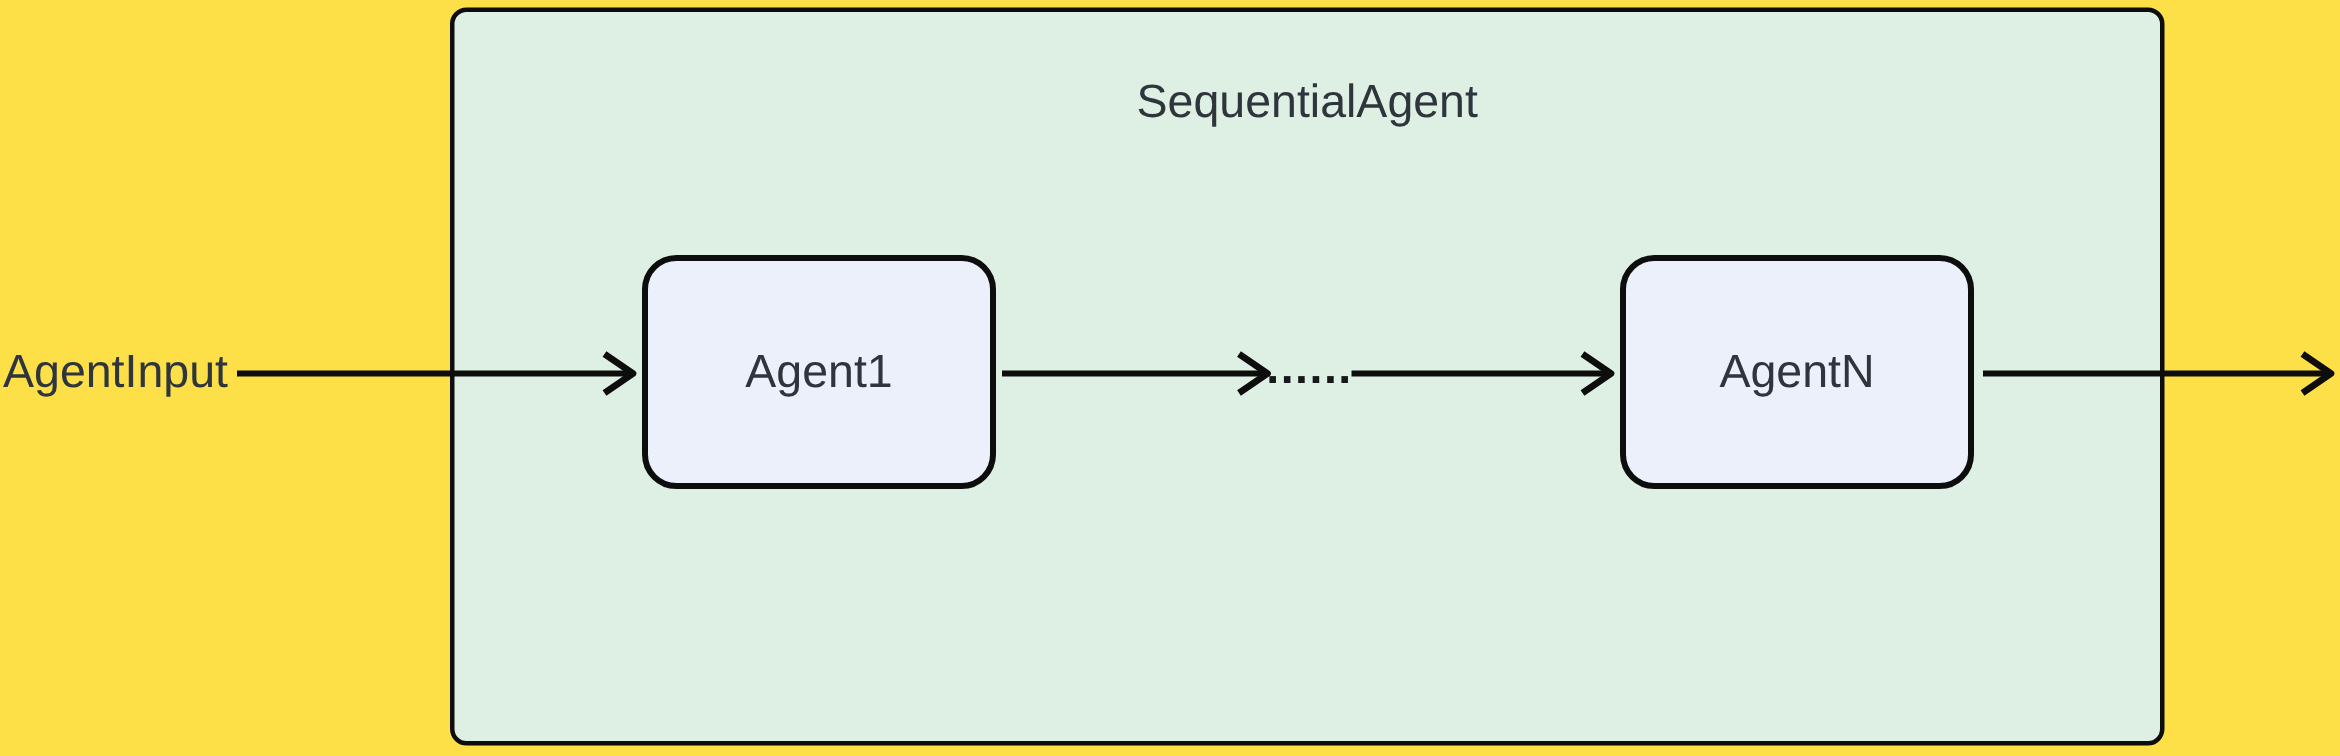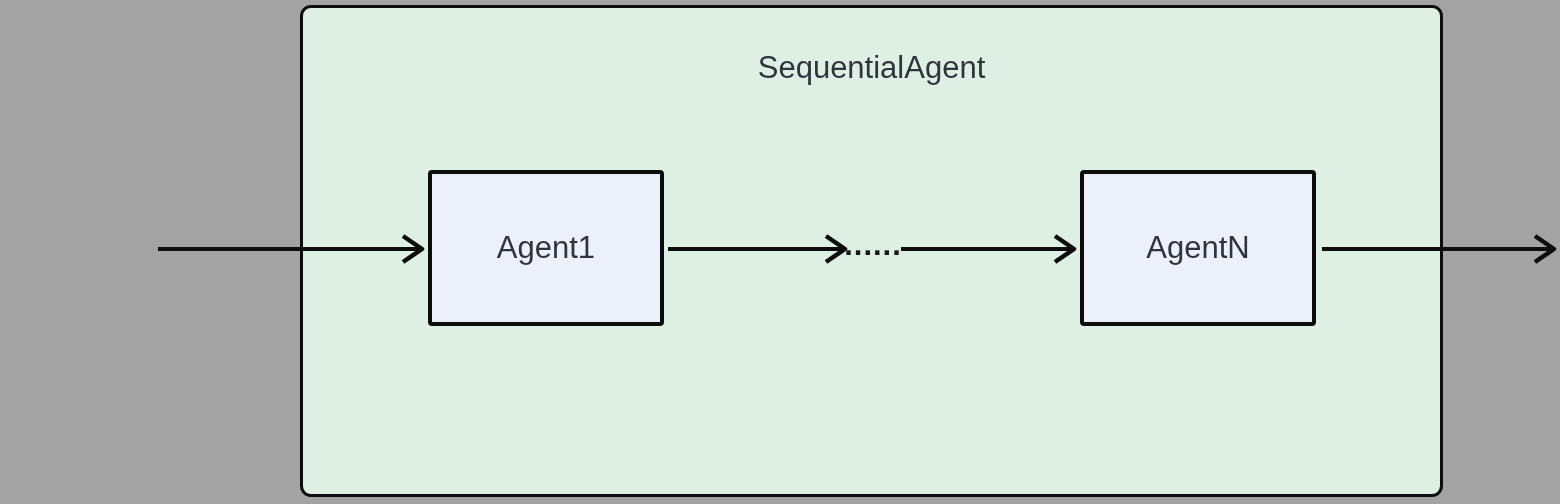"SequentialAgent" .canvas { background: #a3a3a3 -> #fde047 }
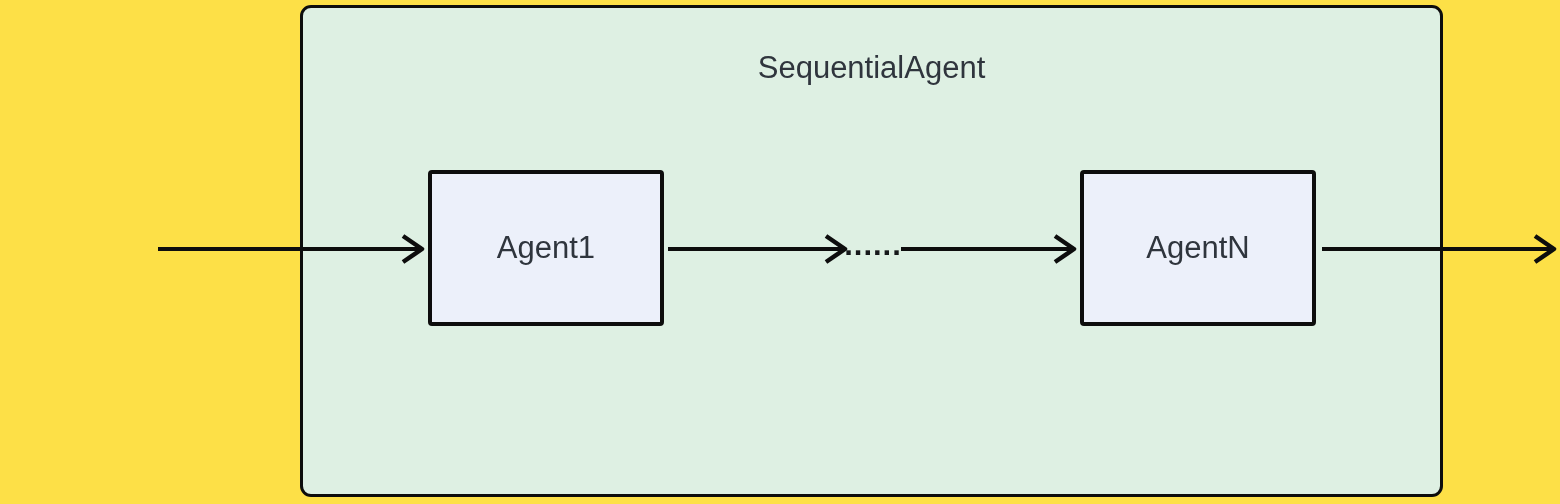"AgentInput" div.input-label { html: none -> <div>AgentInput</div> }
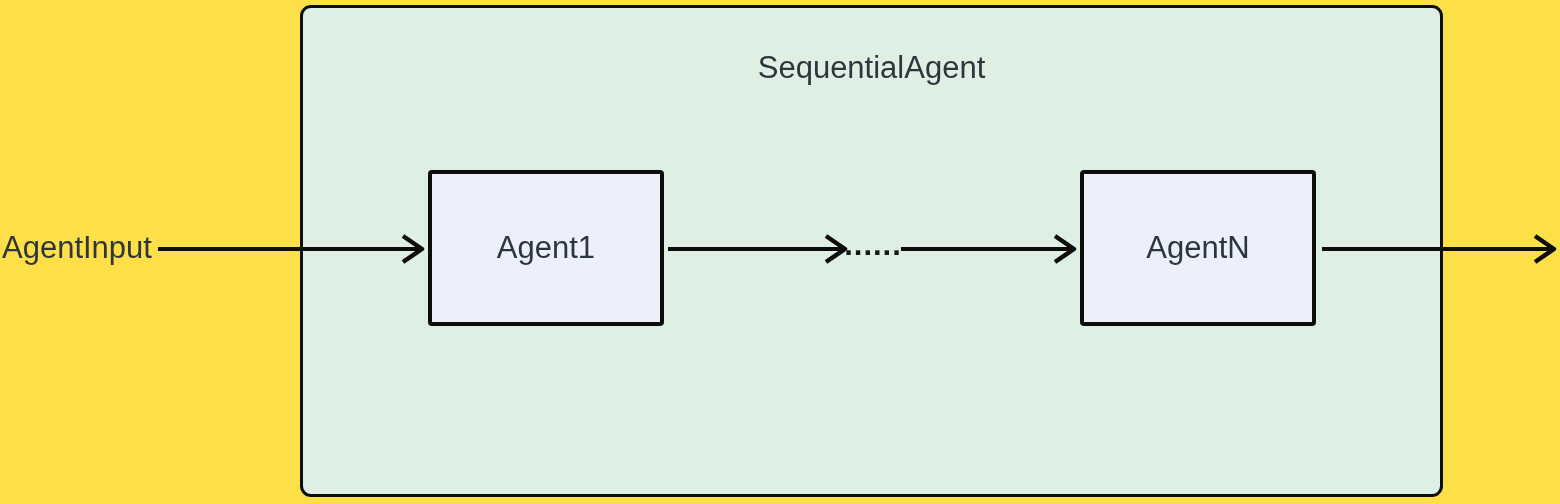"Agent1" .node { border-radius: 4px -> 23px }
